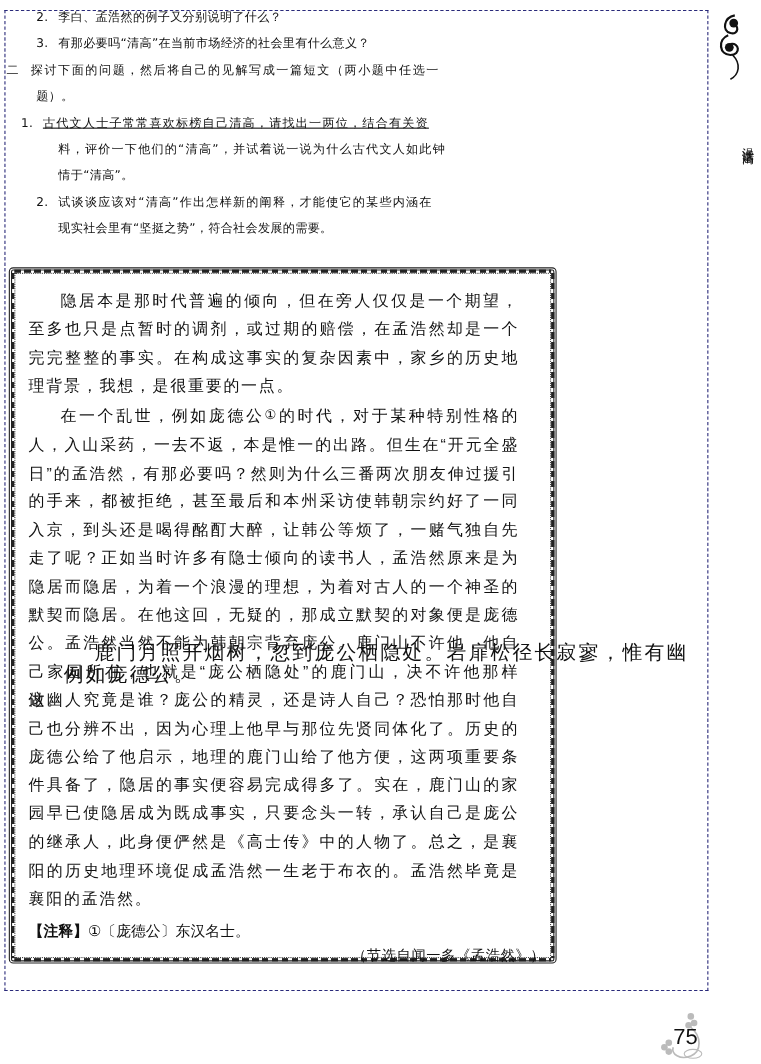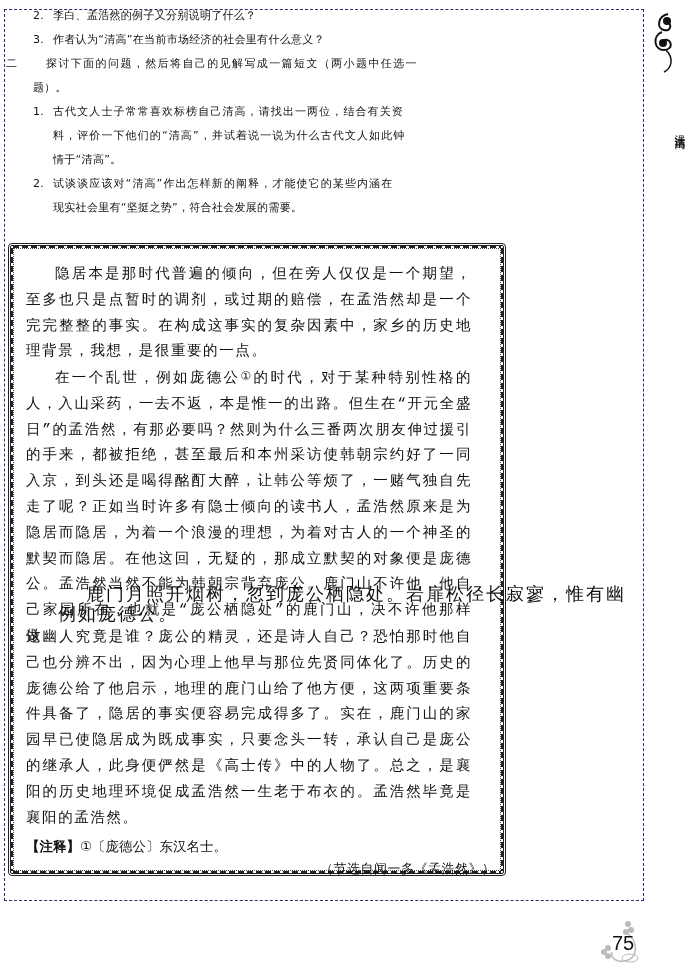"作者认为“清高”在当前市场经济的社会里有什么意义？" span { text: 作者认为 -> 有那必要吗 }
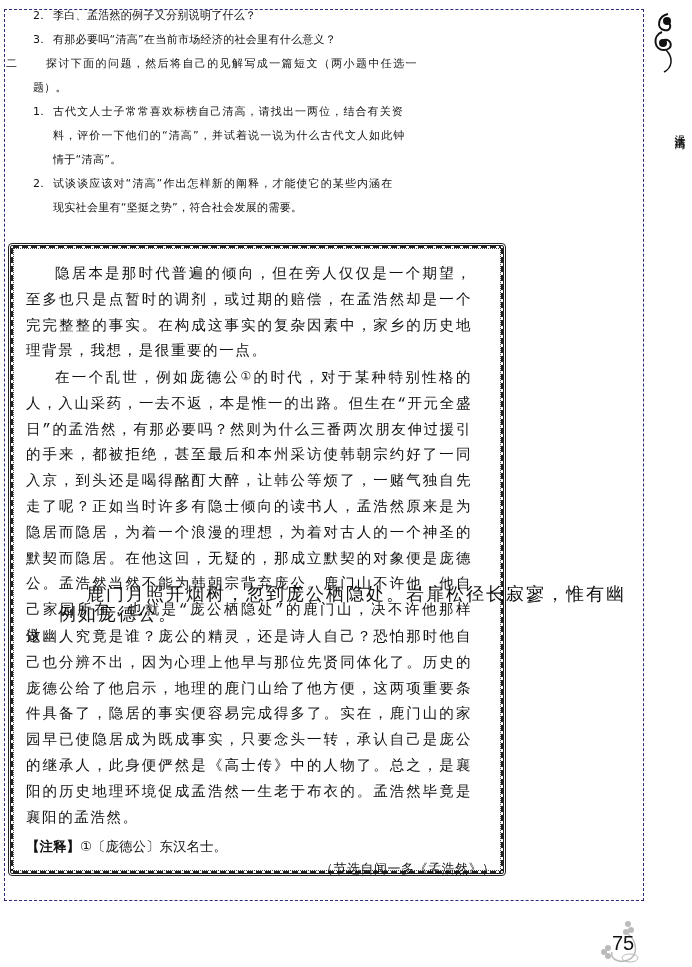"探讨下面的问题，然后将自己的见解写成一篇短文（两小题中任选一" div.q { left: 46px -> 28px }
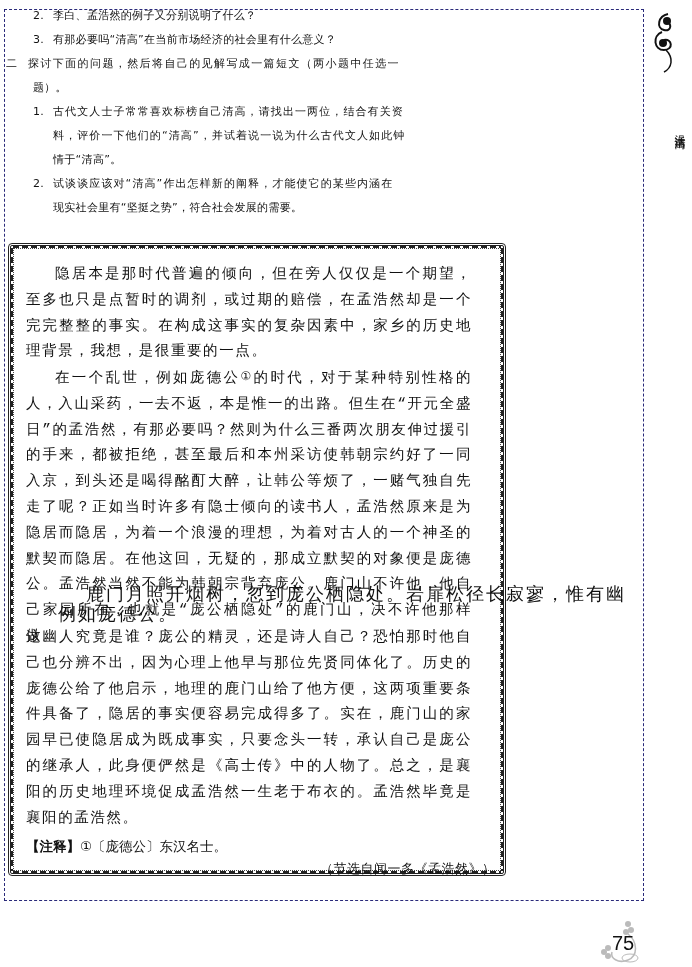"1. 古代文人士子常常喜欢标榜自己清高，请找出一两位，结合有关资" div.q { left: 33px -> 19px; text-decoration: none -> underline }
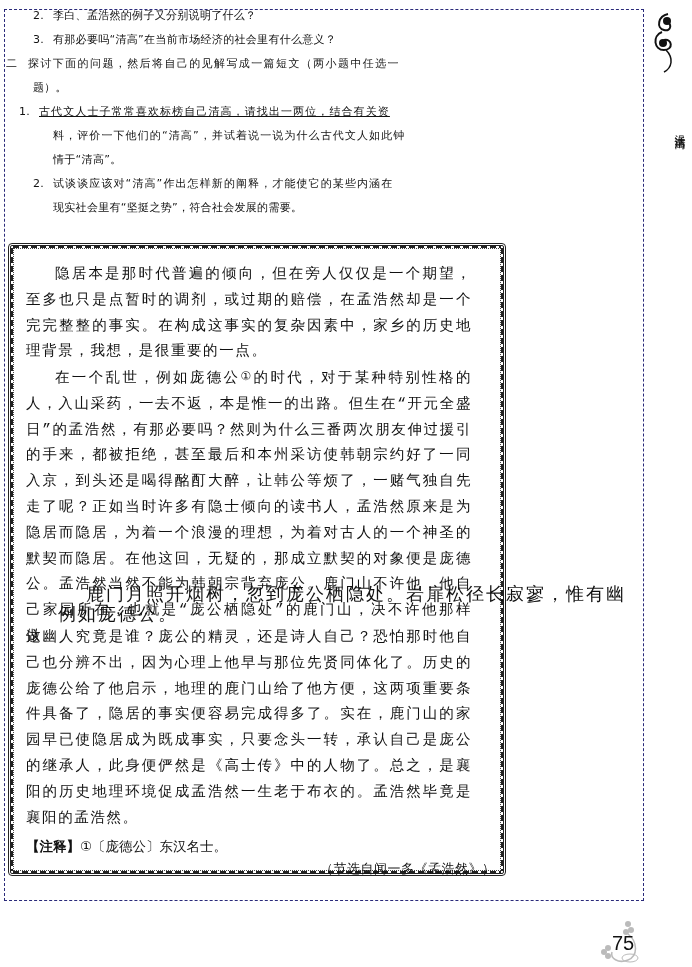"隐居本是那时代普遍的倾向，但在旁人仅仅是一个期望，至多也只是点暂时的调剂，或过期" .p { font-family: Liberation Mono, monospace -> Liberation Sans, sans-serif }
